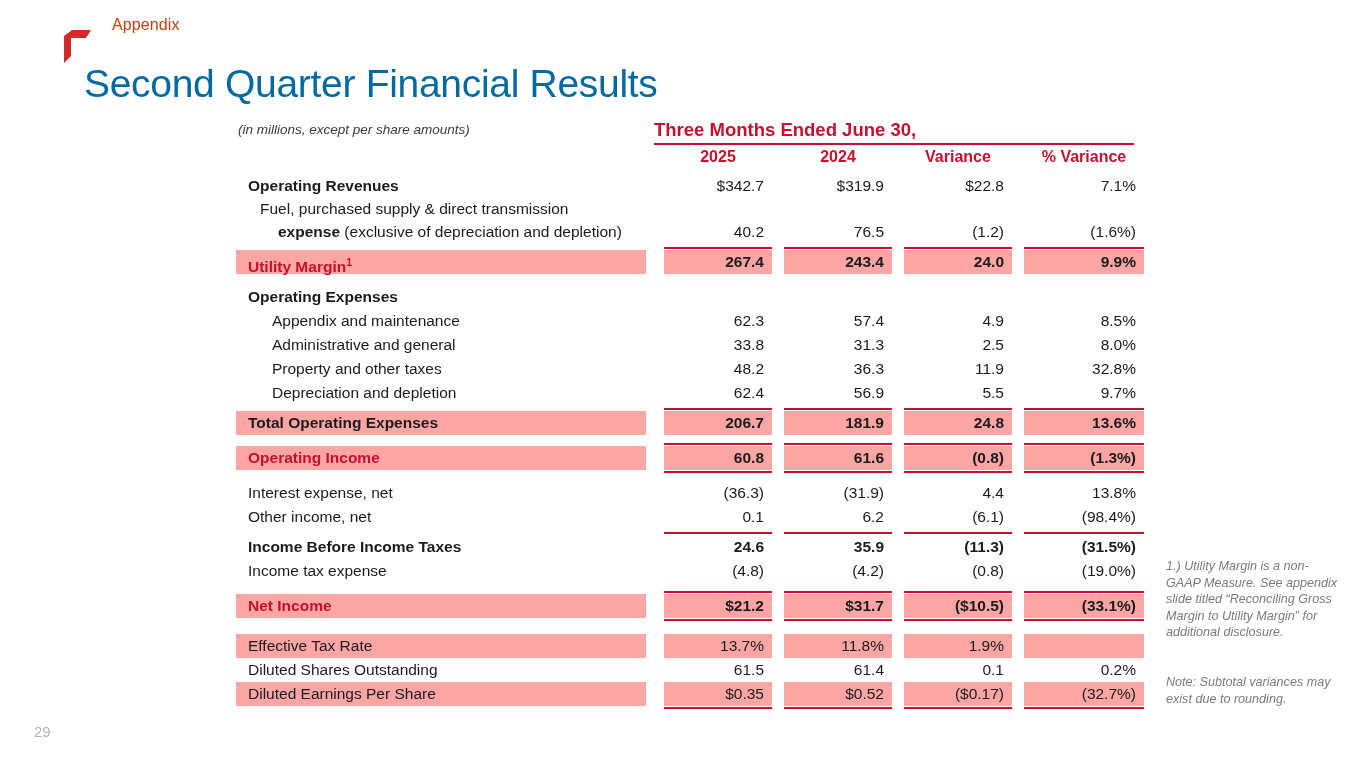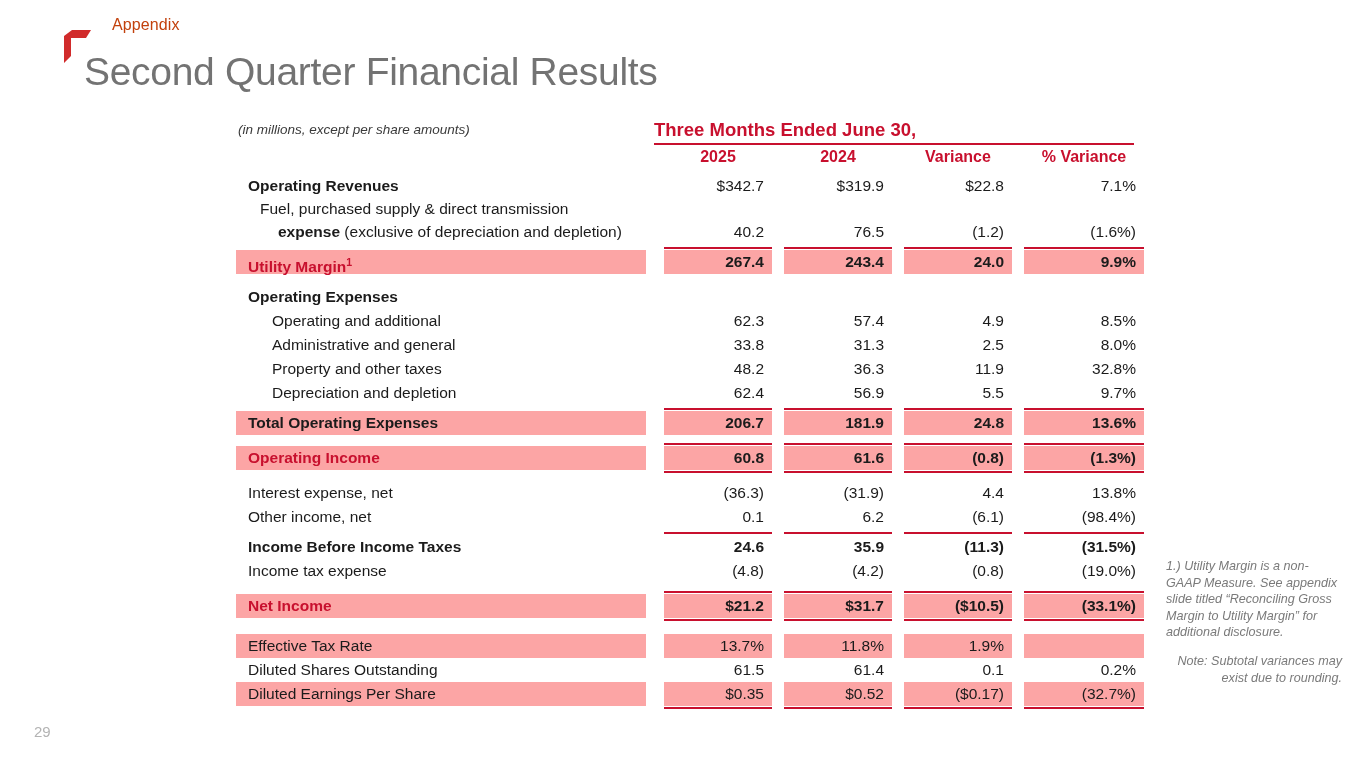"Second Quarter Financial Results" #slide-title { color: #737373 -> #0369a1; top: 50px -> 62px }
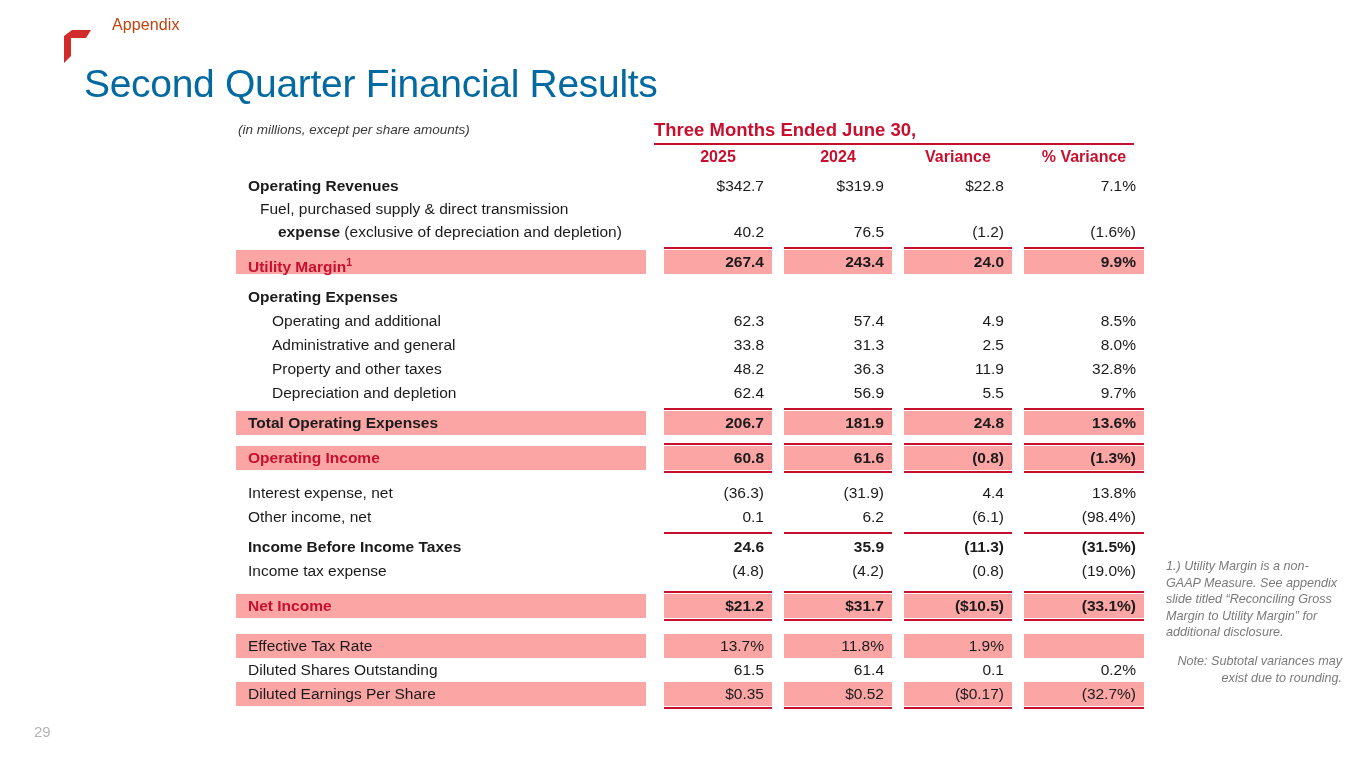"Operating and additional" span.labelbox { text: Operating and additional -> Appendix and maintenance }
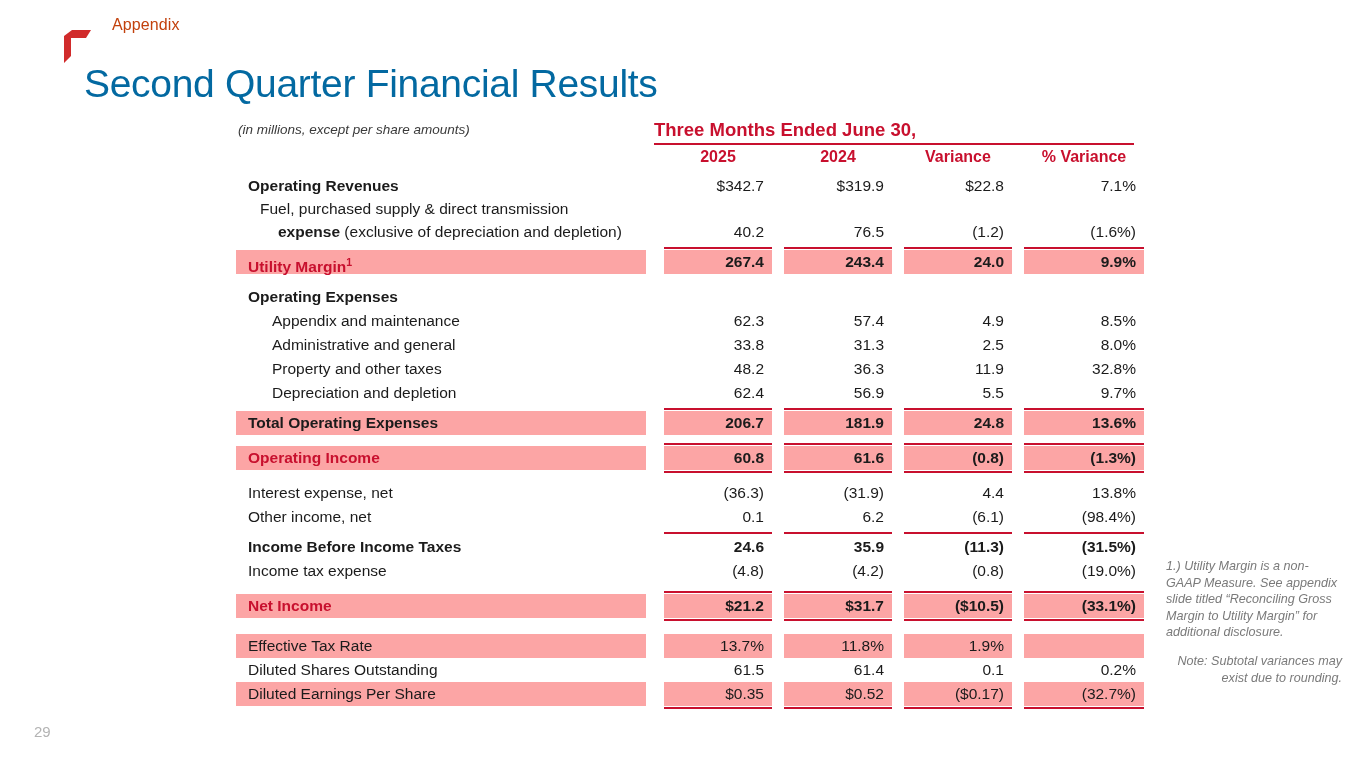"Note: Subtotal variances may exist" #footnote-note { margin-top: 12px -> 33px; text-align: right -> none }
